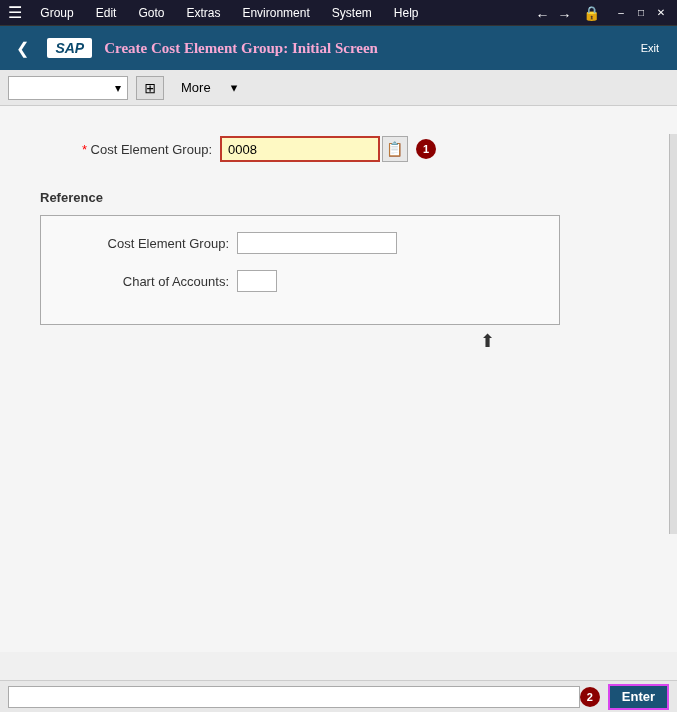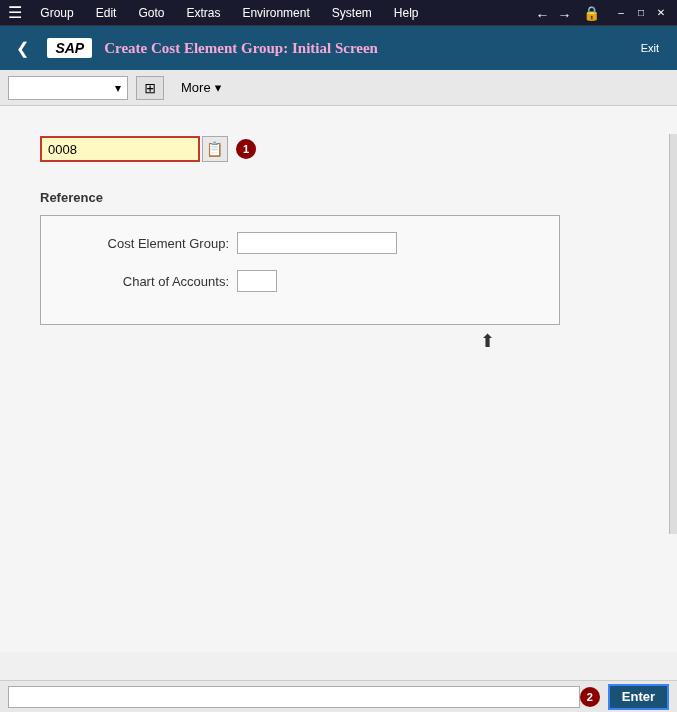"SAP" .sap-logo { color: #000000 -> #0c4a6e }
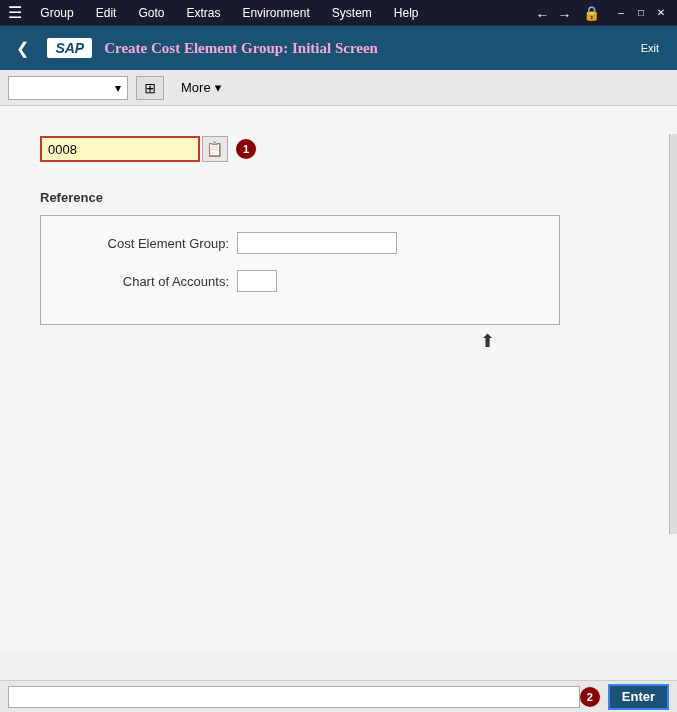"More" .more-btn { gap: 4px -> 20px }
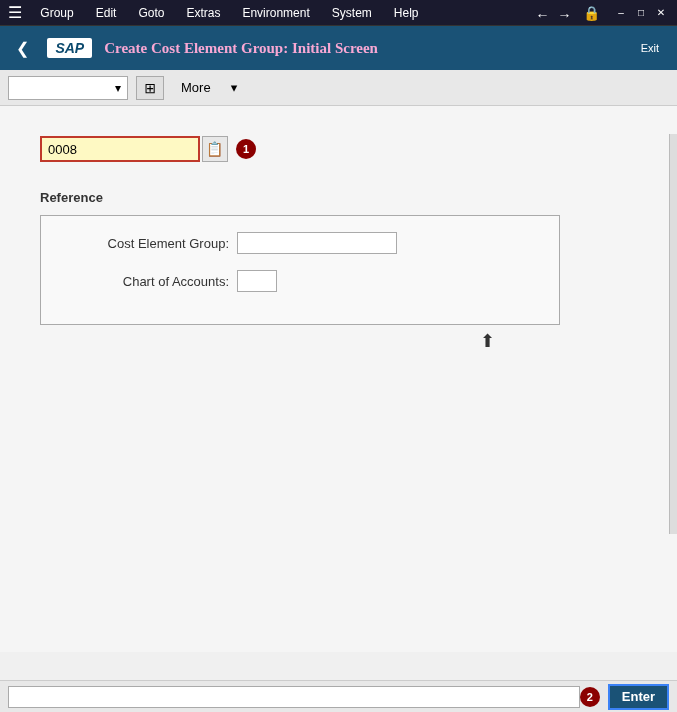"* Cost Element Group:" div.form-label { html: none -> <div> <span>*</span> <span>Cost Element Group:</span> </div> }
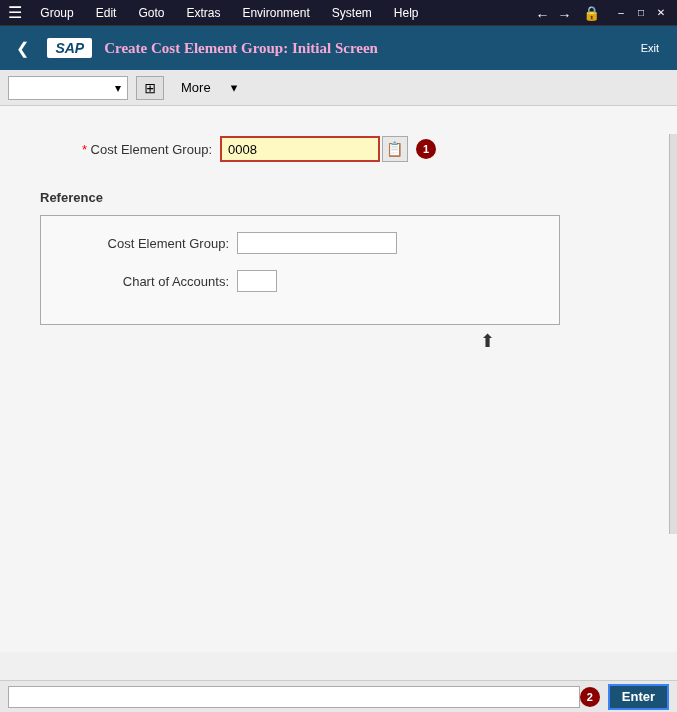"Enter" .enter-btn { border: 2px solid #3b82f6 -> 2px solid #d946ef }
